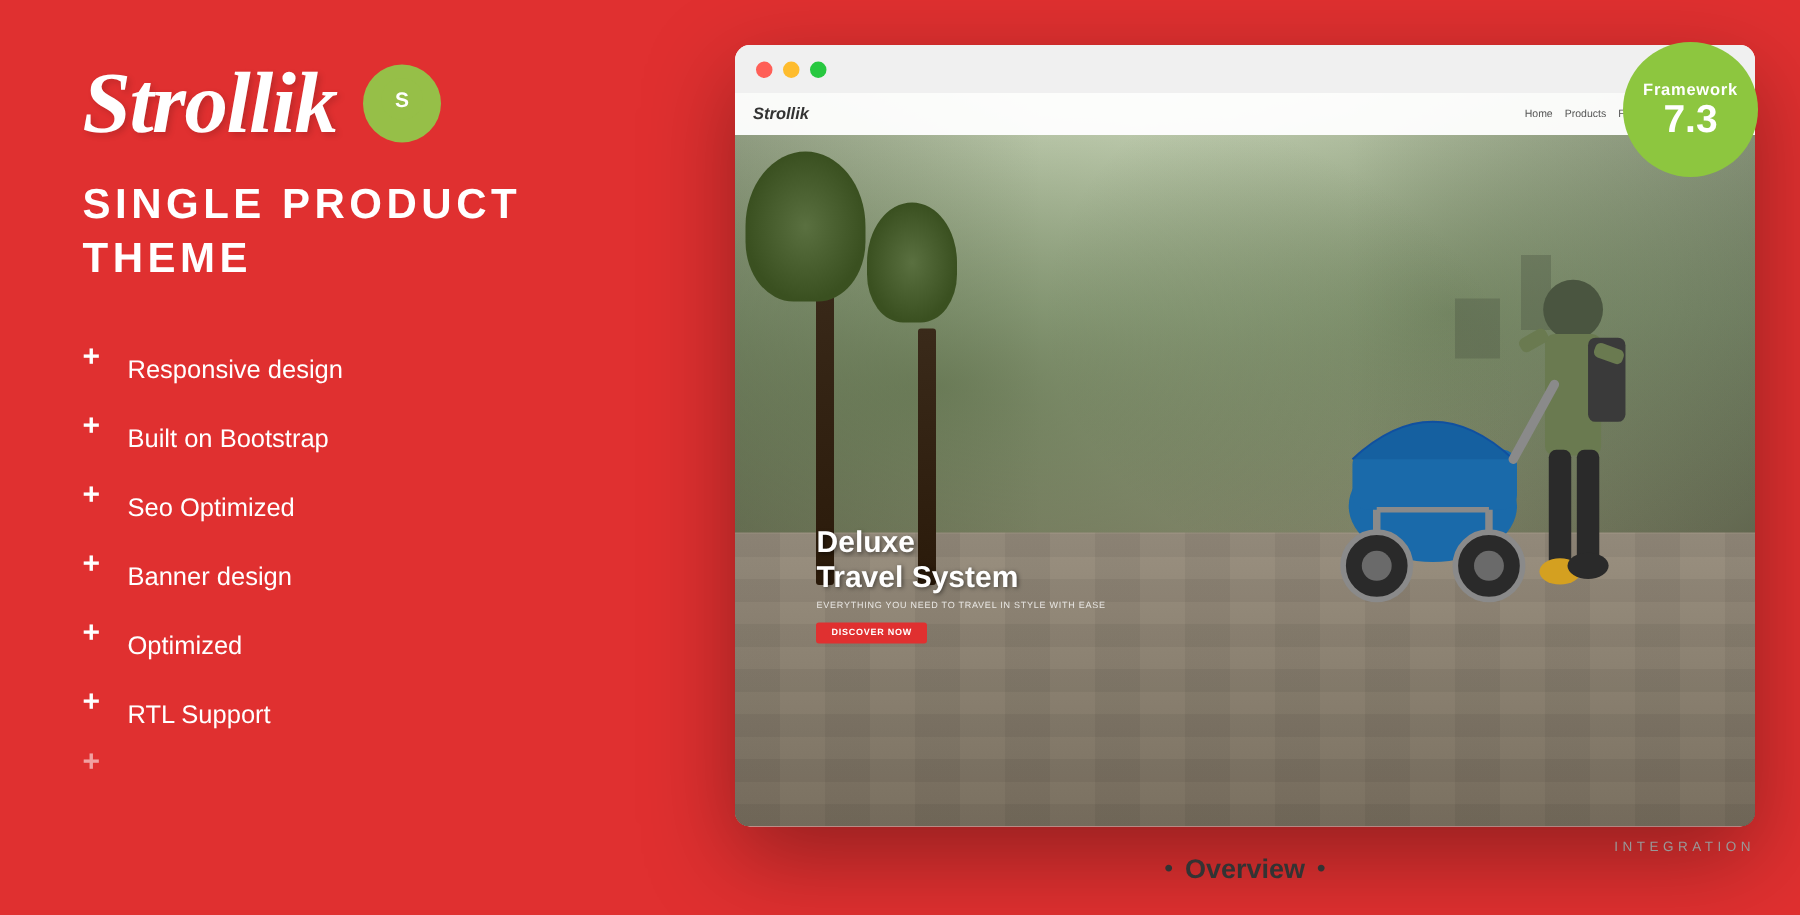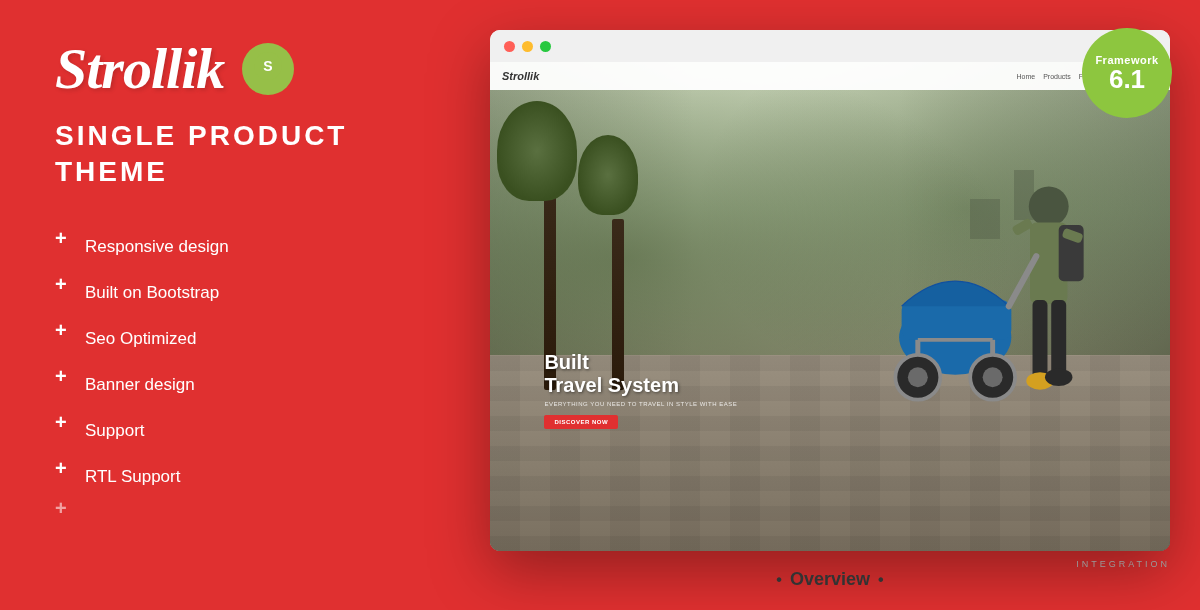"6.1" span.framework-version { text: 6.1 -> 7.3 }
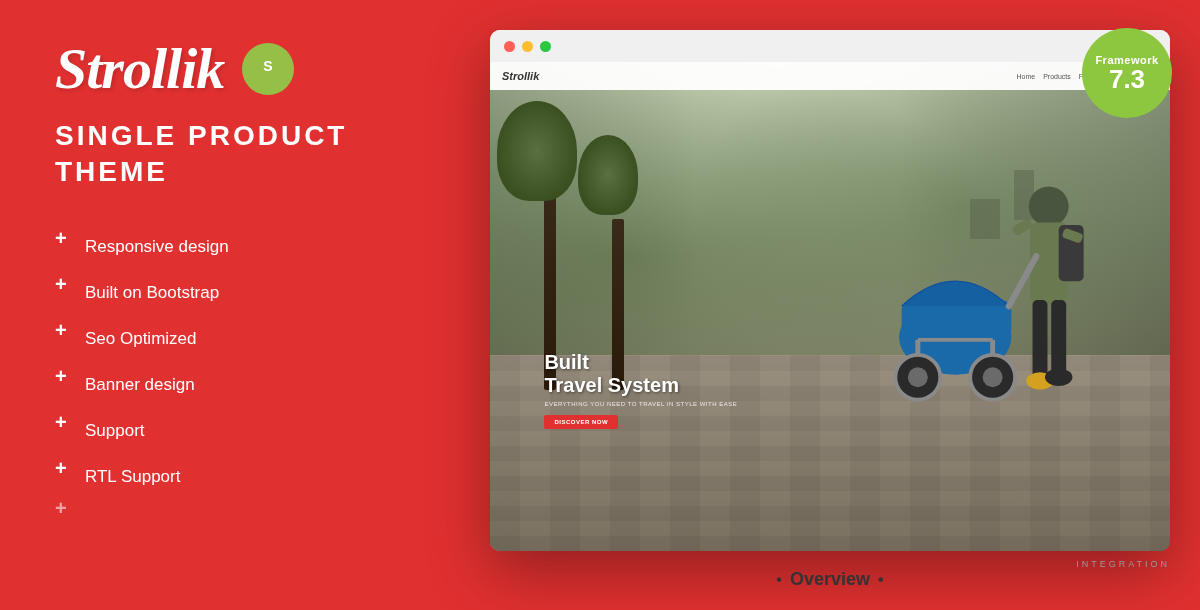"Built" span { text: Built -> Deluxe }
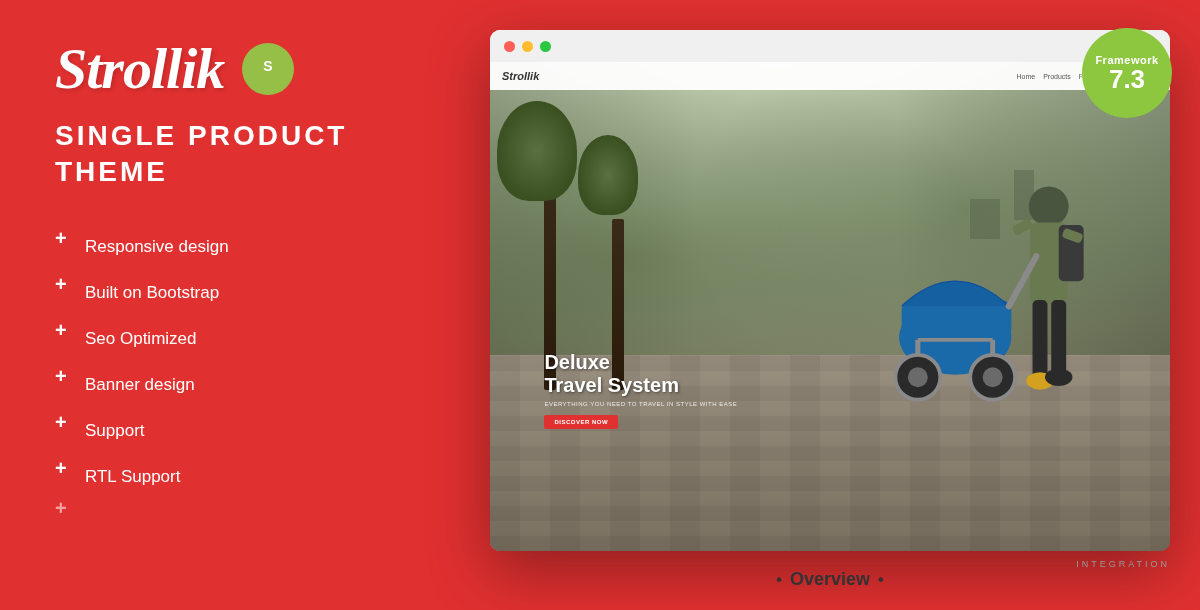"Support" span.feature-text { text: Support -> Optimized }
